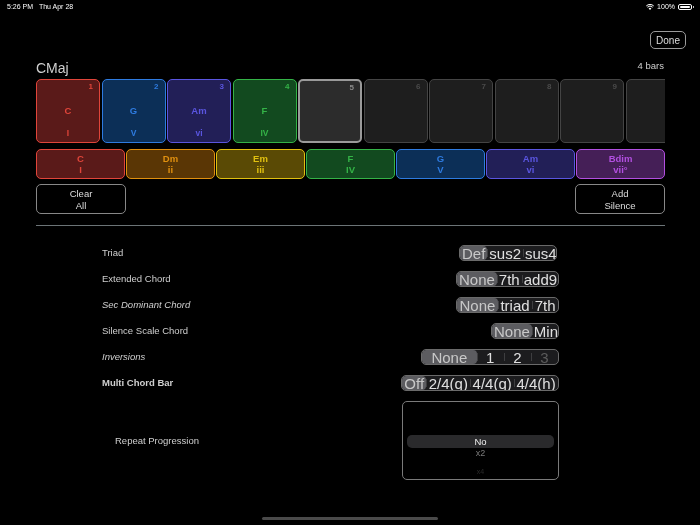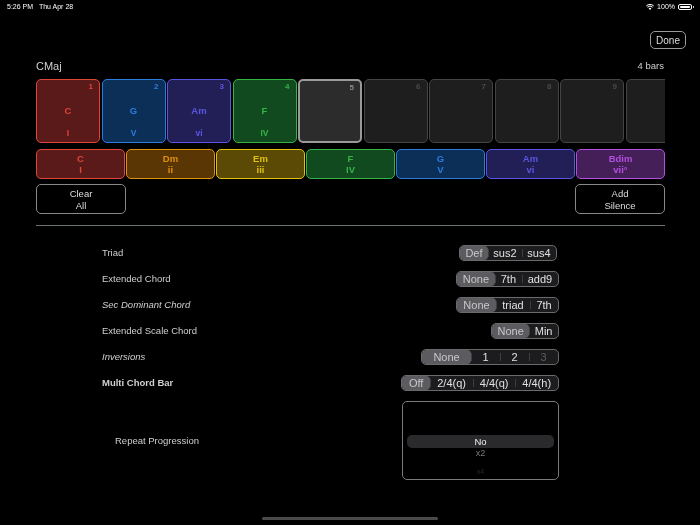"CMaj" .key { font-size: 11px -> 14px }
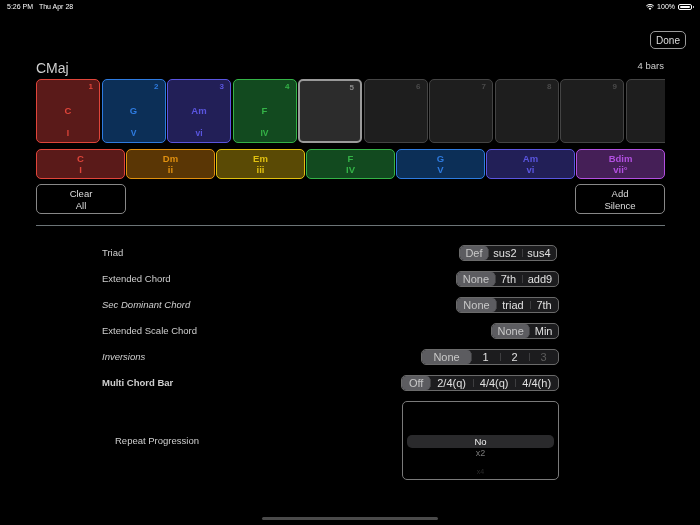"Def" .seg .opt { font-size: 11px -> 15px }
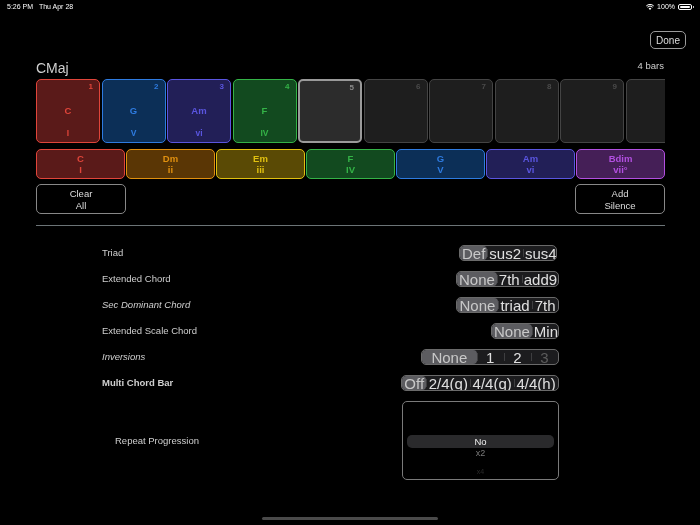"Extended Scale Chord" div.row-label { text: Extended -> Silence }
